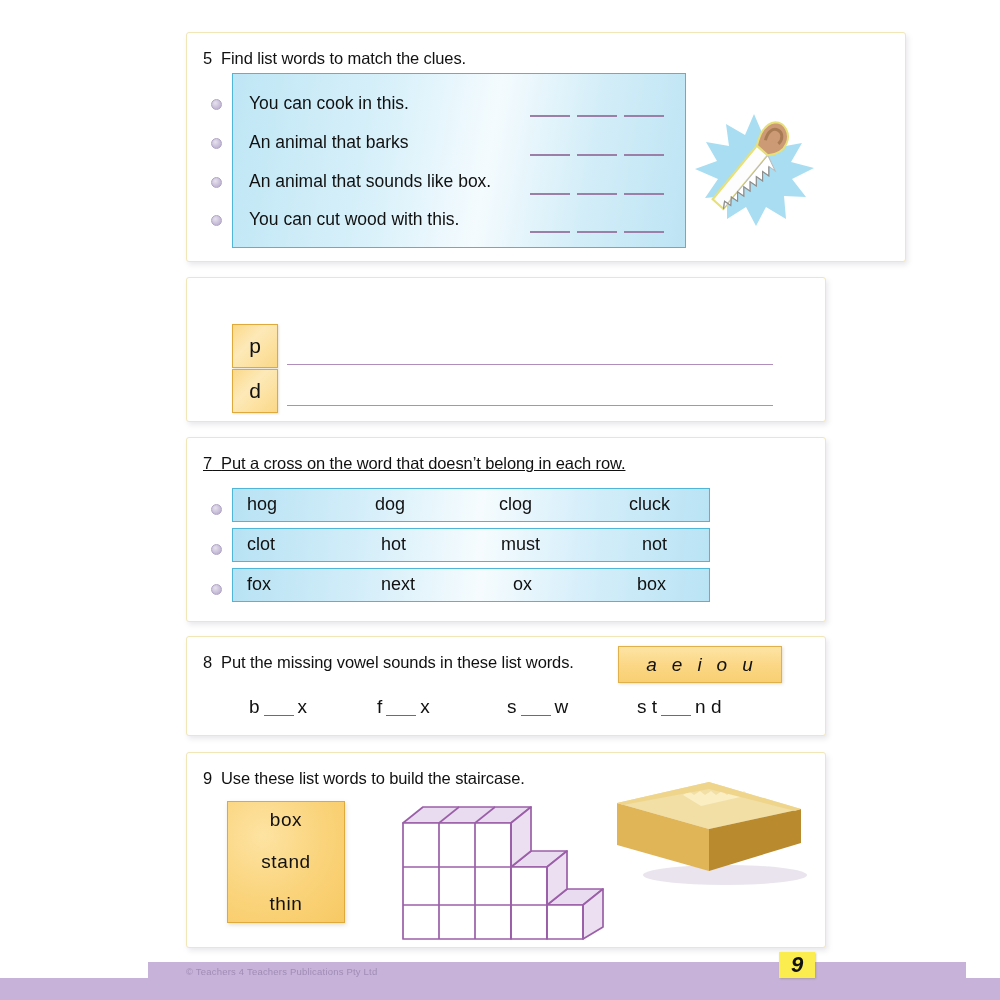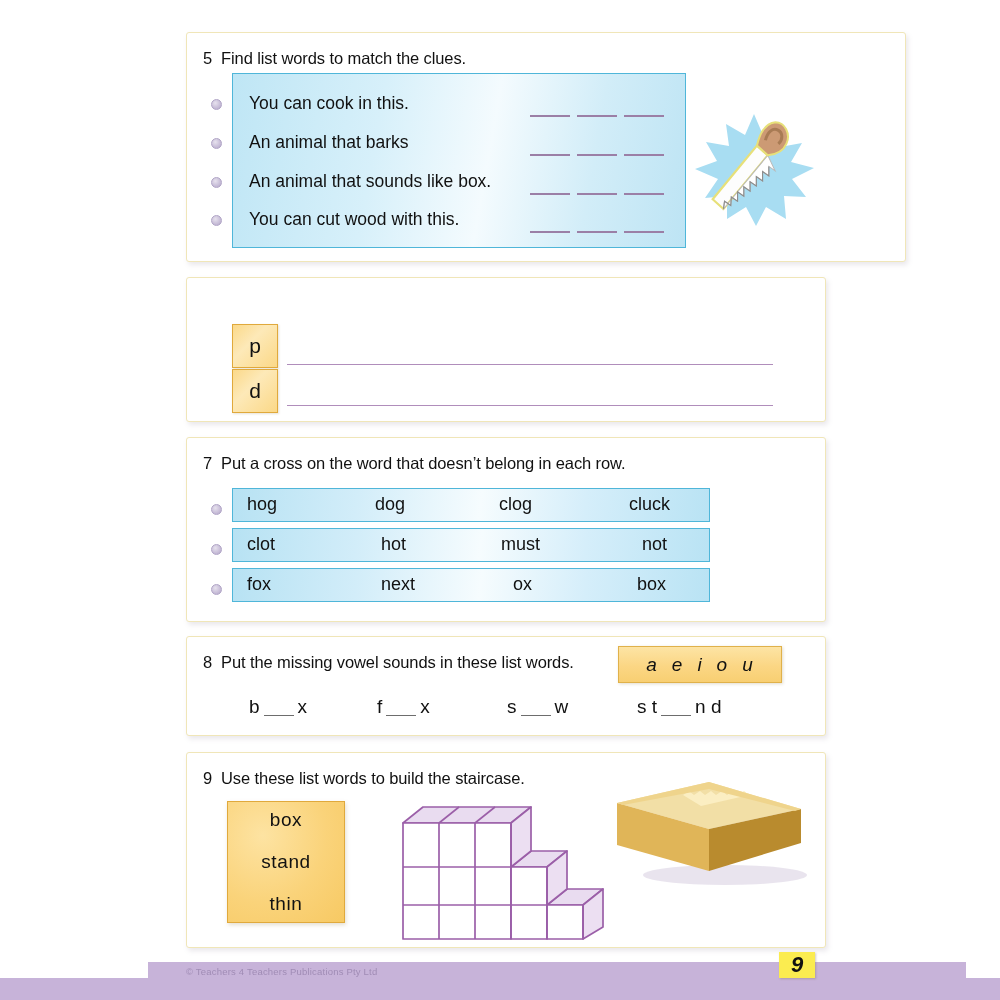"7 Put a cross on" div.q-head { text-decoration: none -> underline }
